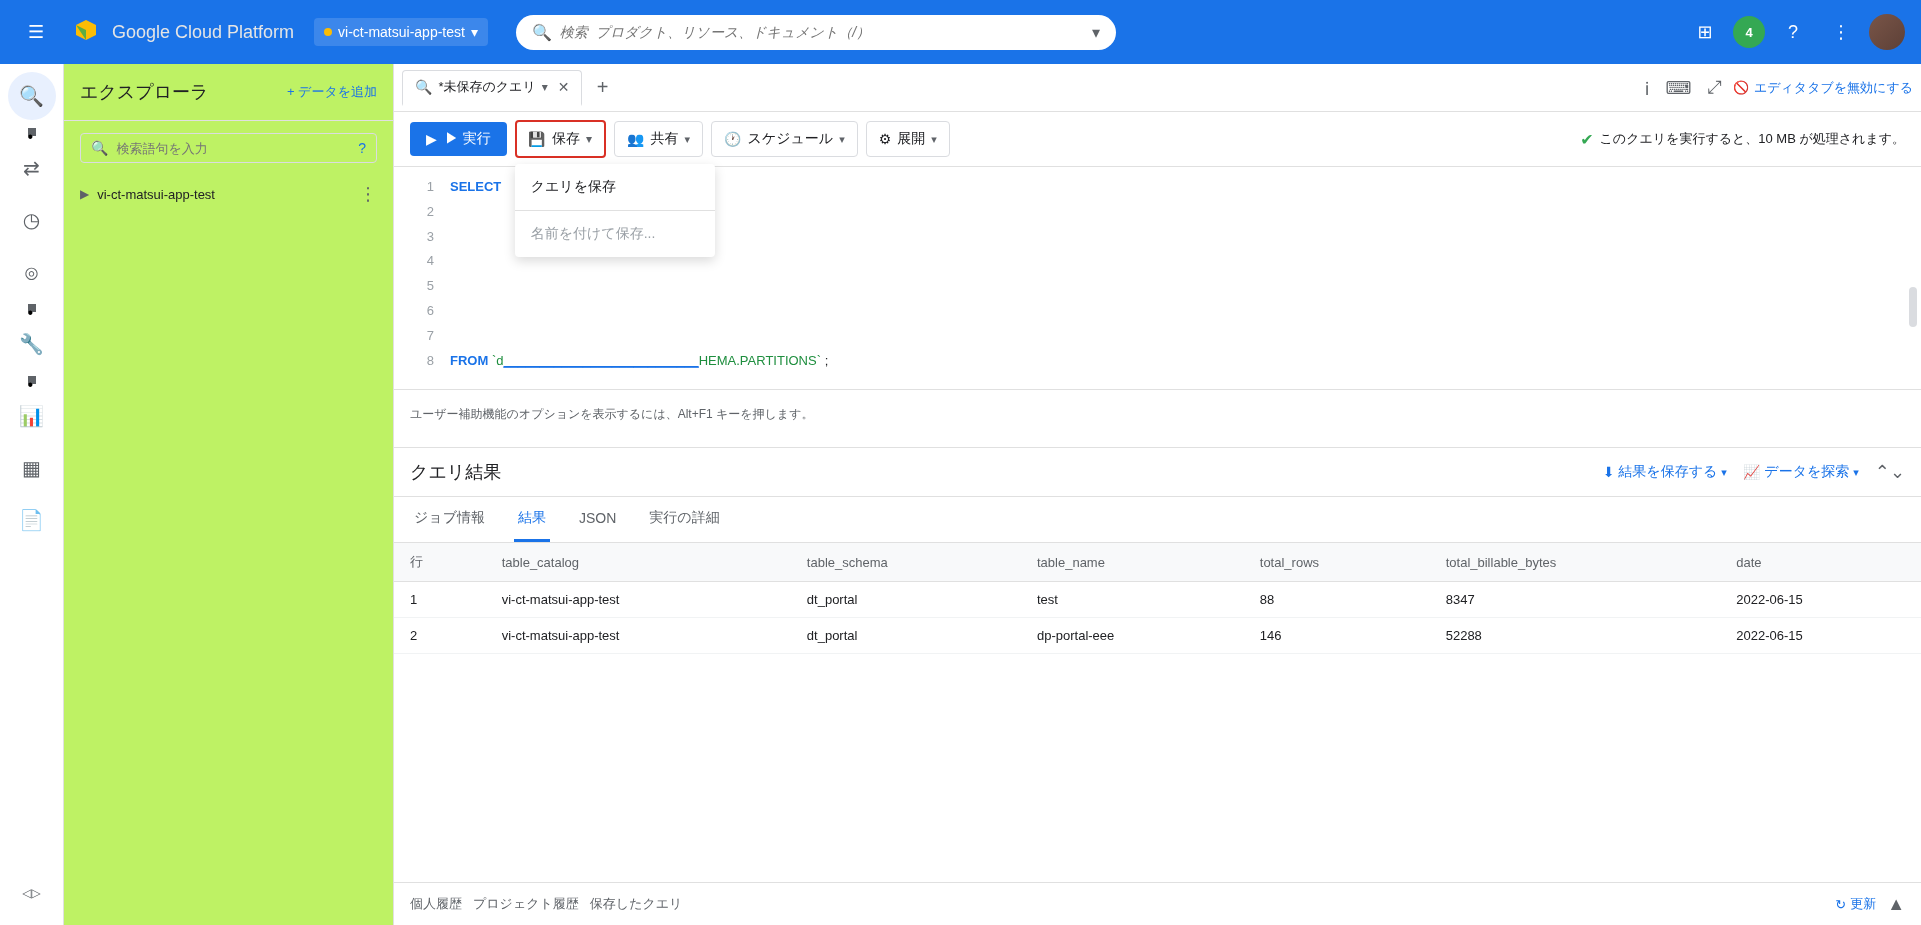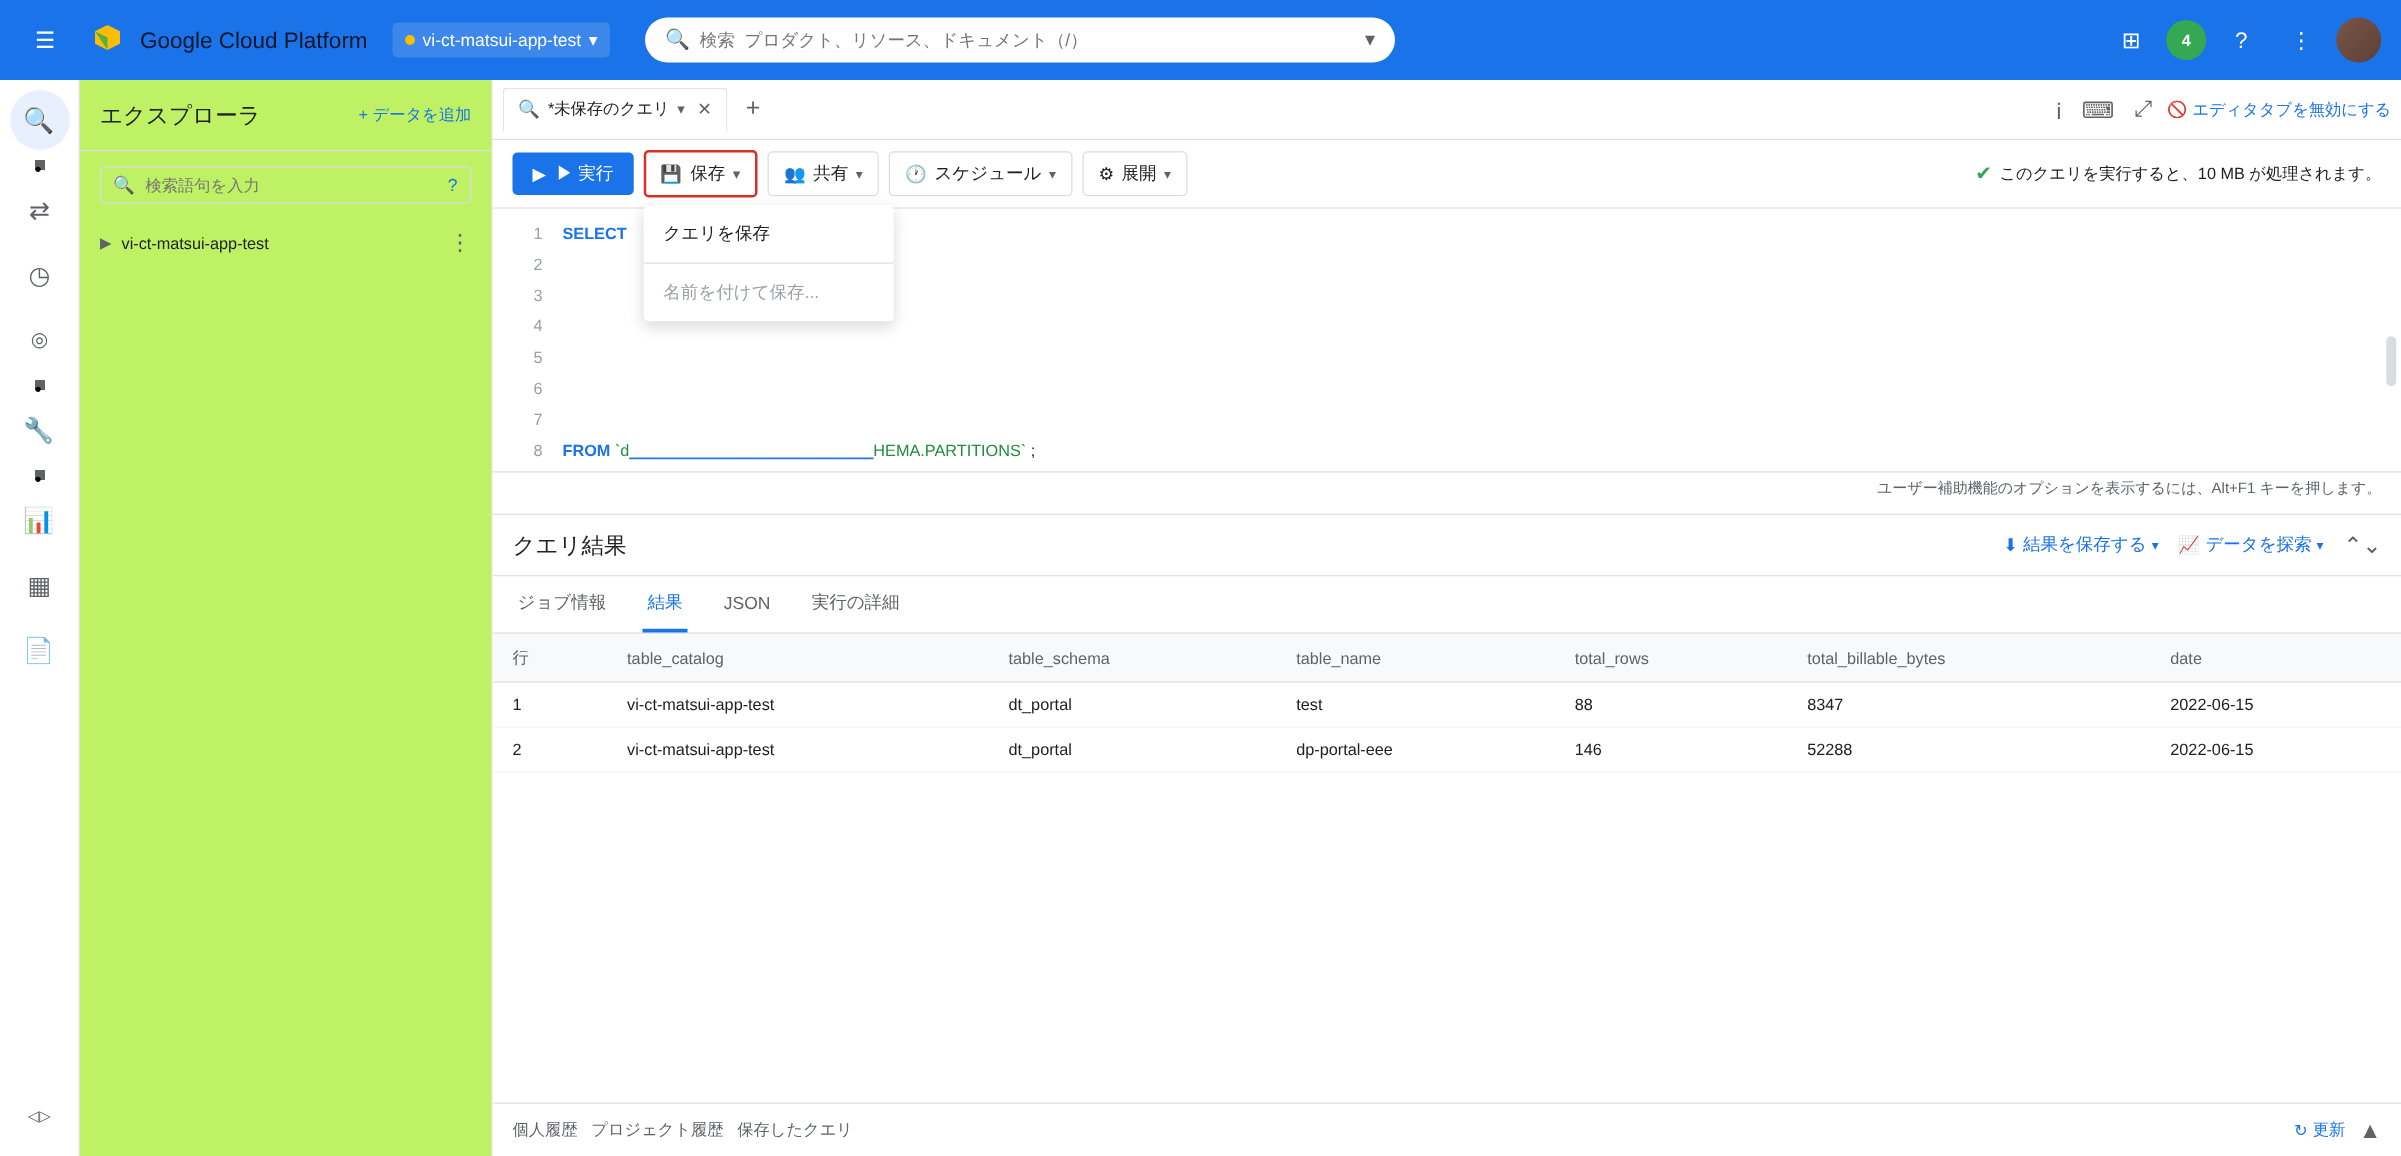"Google Cloud Platform" .gcp-title { color: #0f172a -> #e5e5e5 }
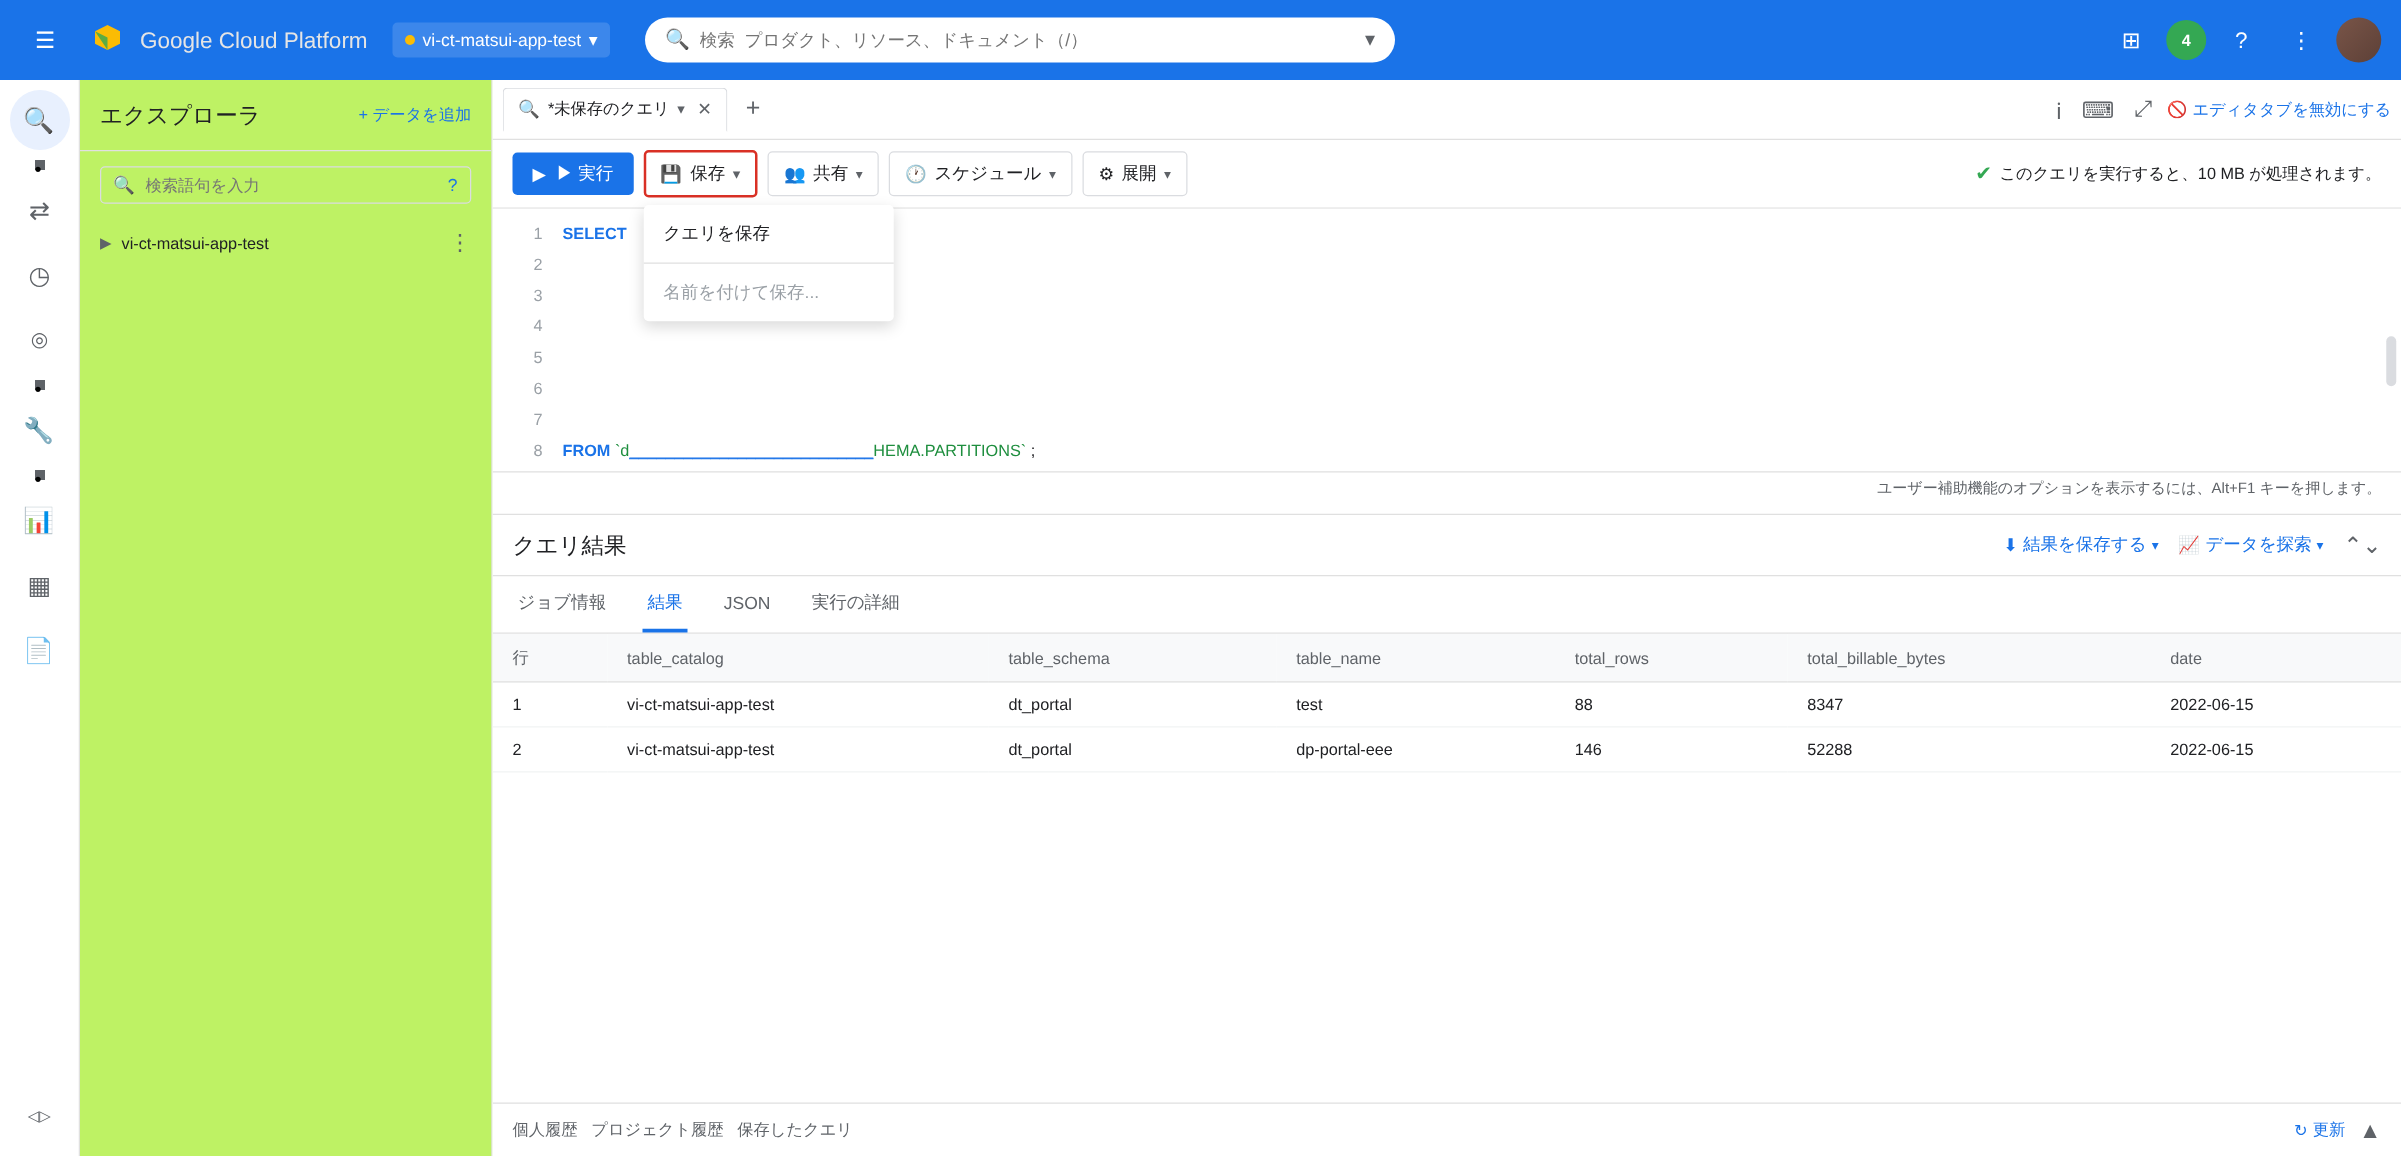"検索 プロダクト、リソース、ドキュメント（/）" input { font-style: none -> italic }
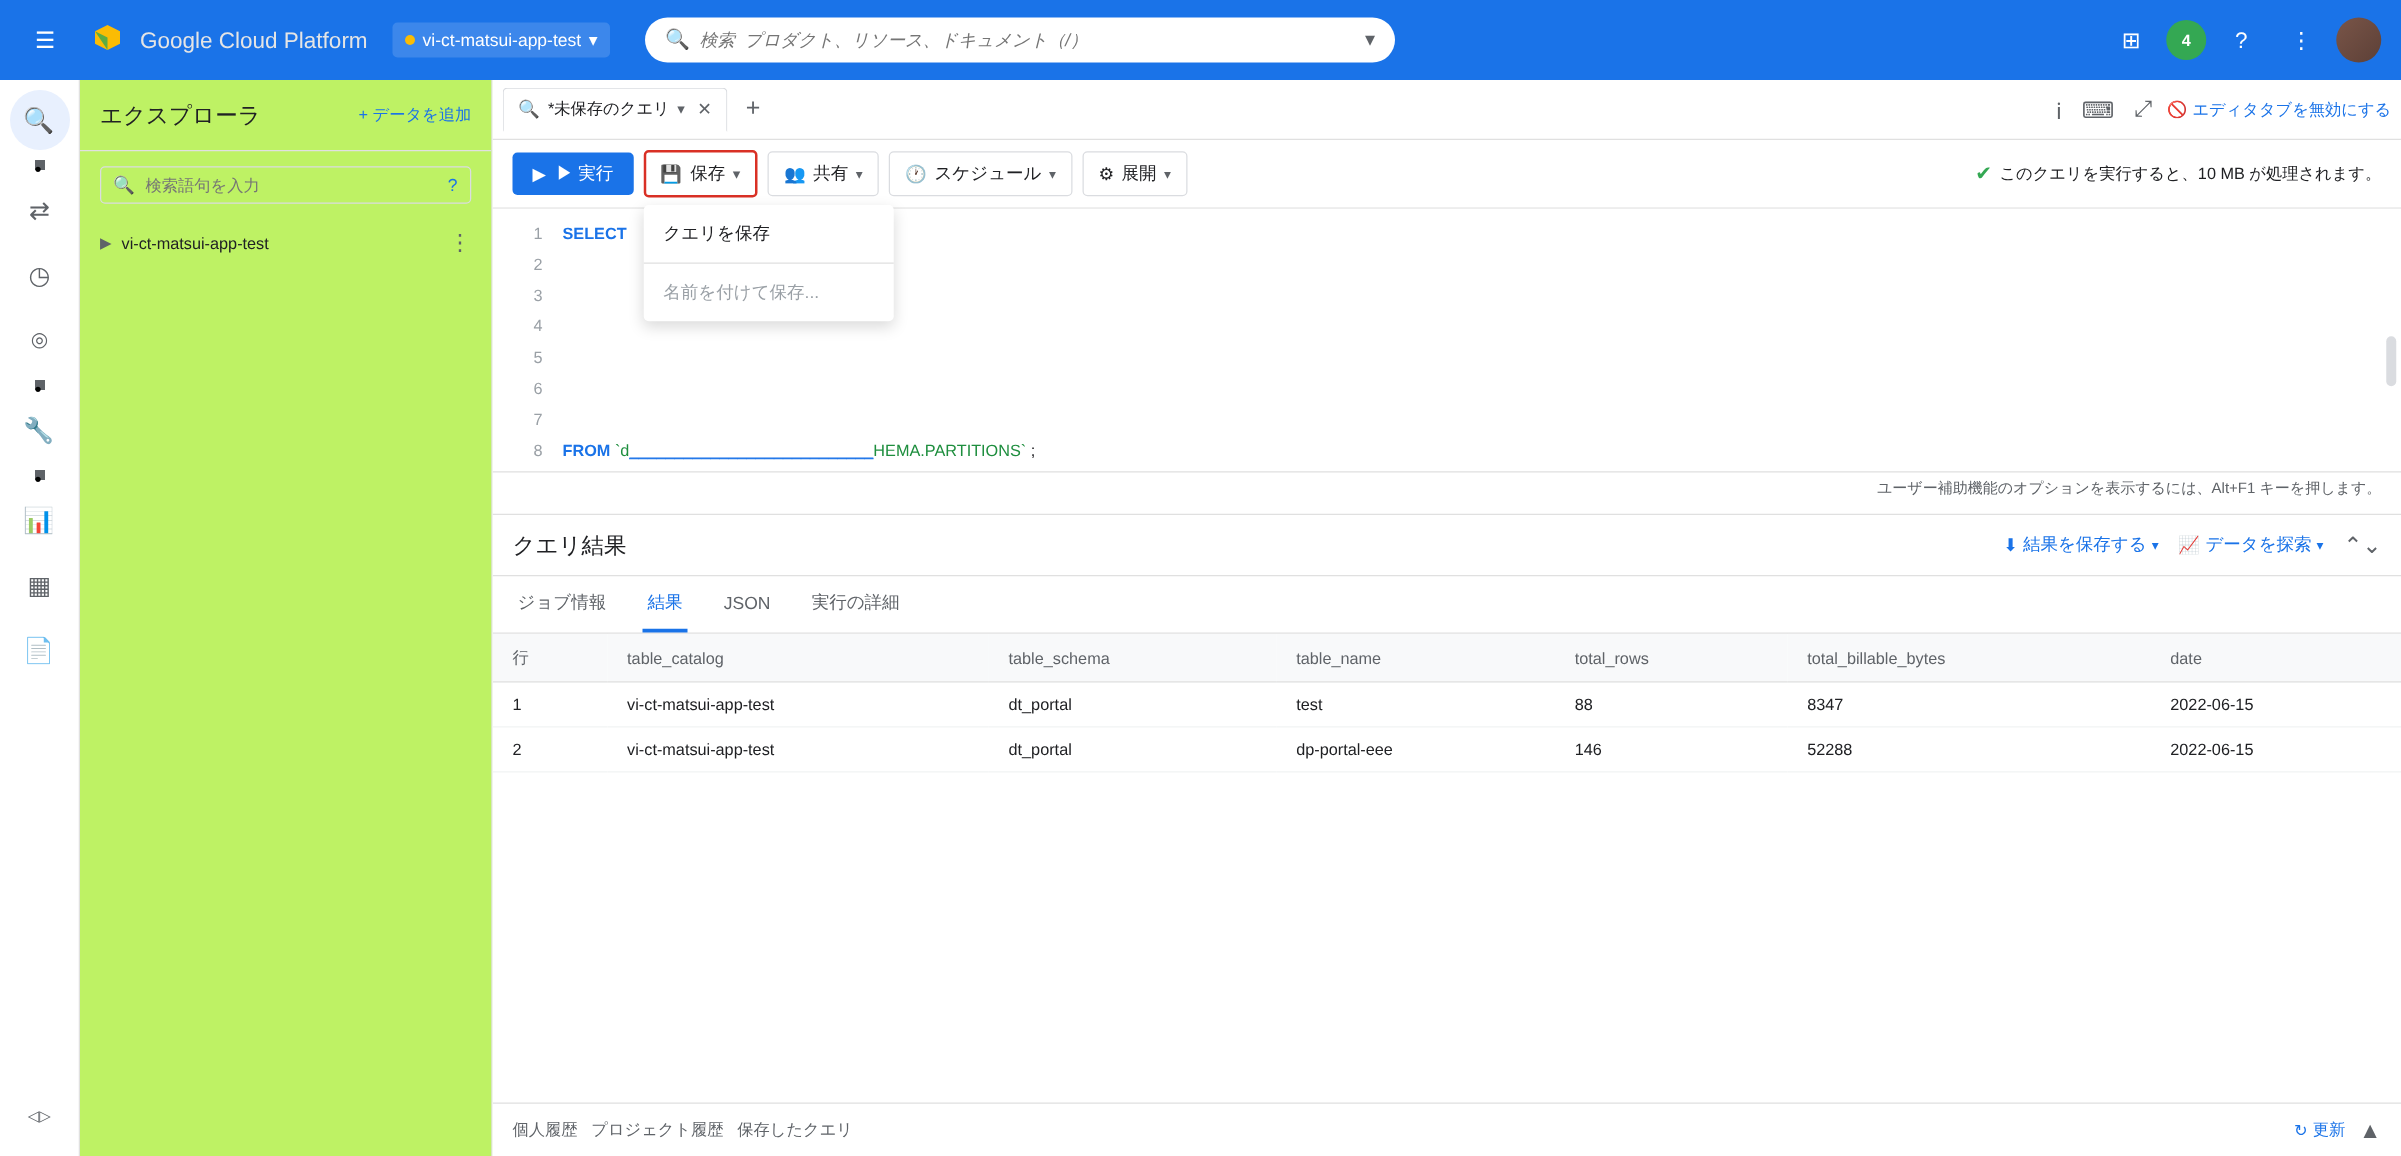"ユーザー補助機能のオプションを表示するには、Alt+F1 キーを押します。" .editor-hint { margin-top: 4px -> 16px; padding: 4px 16px -> 16px 16px; text-align: right -> left }
